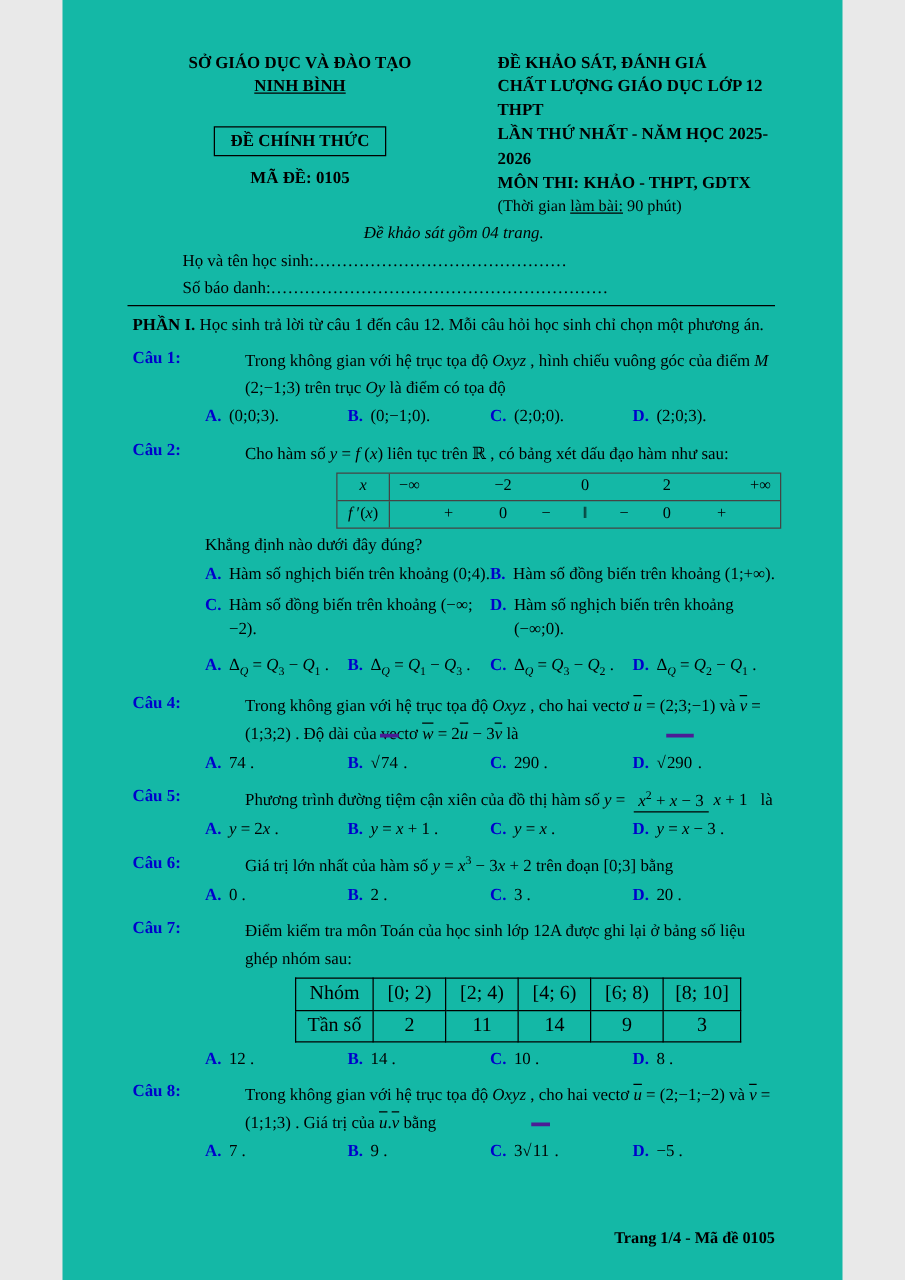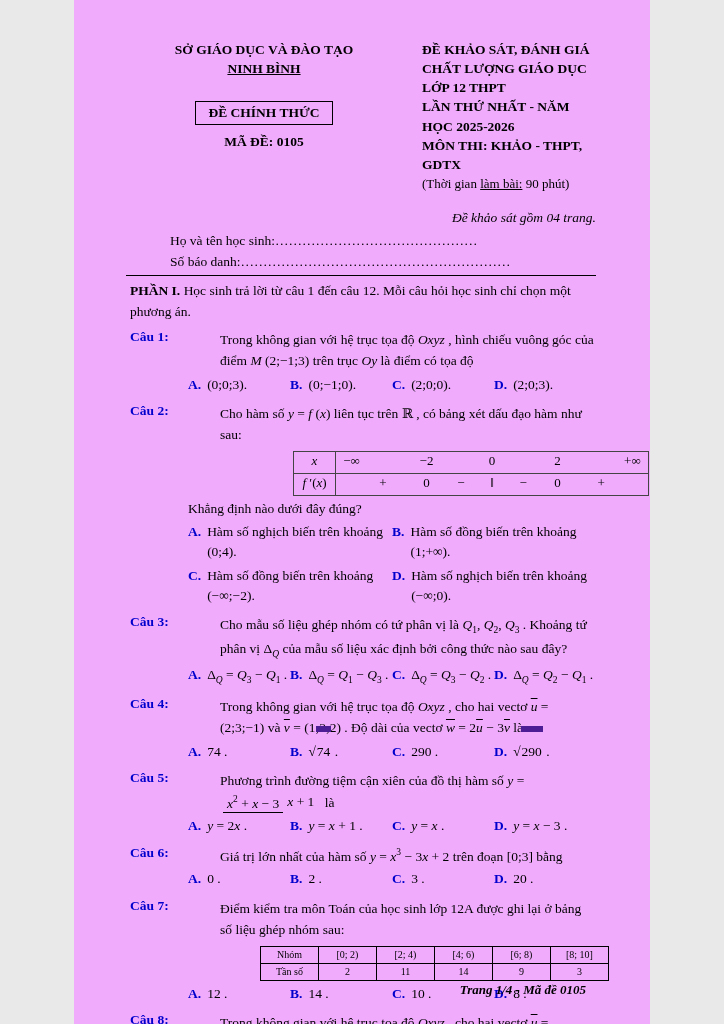"SỞ GIÁO DỤC VÀ ĐÀO" .page { background: #f0abfc -> #14b8a6; width: 576px -> 624px }
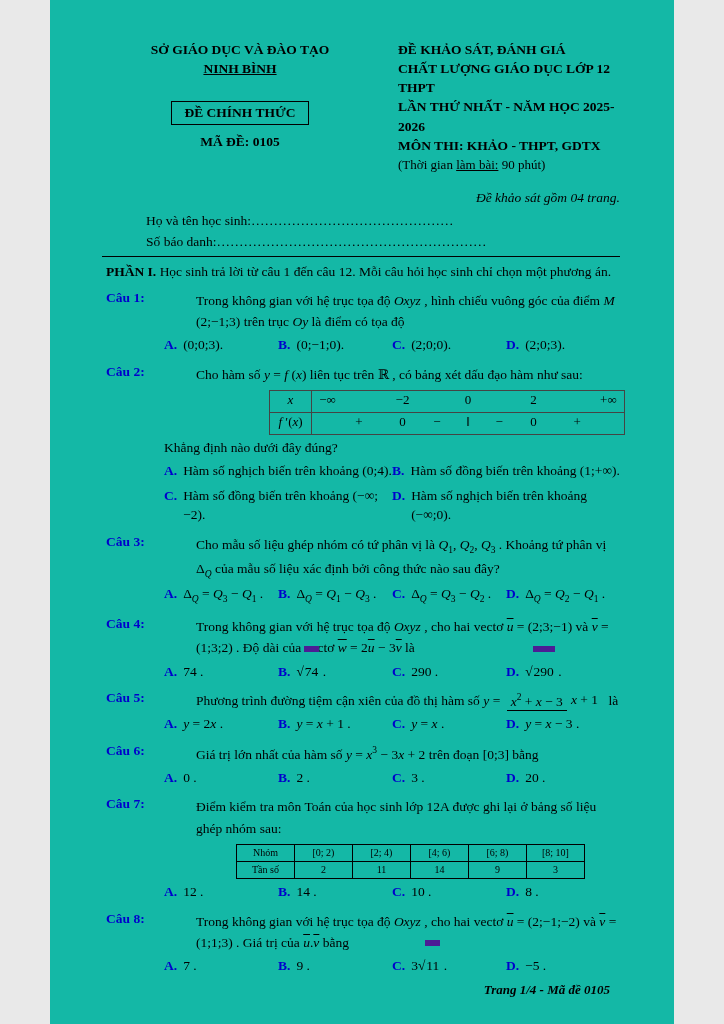"Đề khảo sát gồm 04" .pages-note { margin-top: 16px -> 4px; text-align: right -> center }
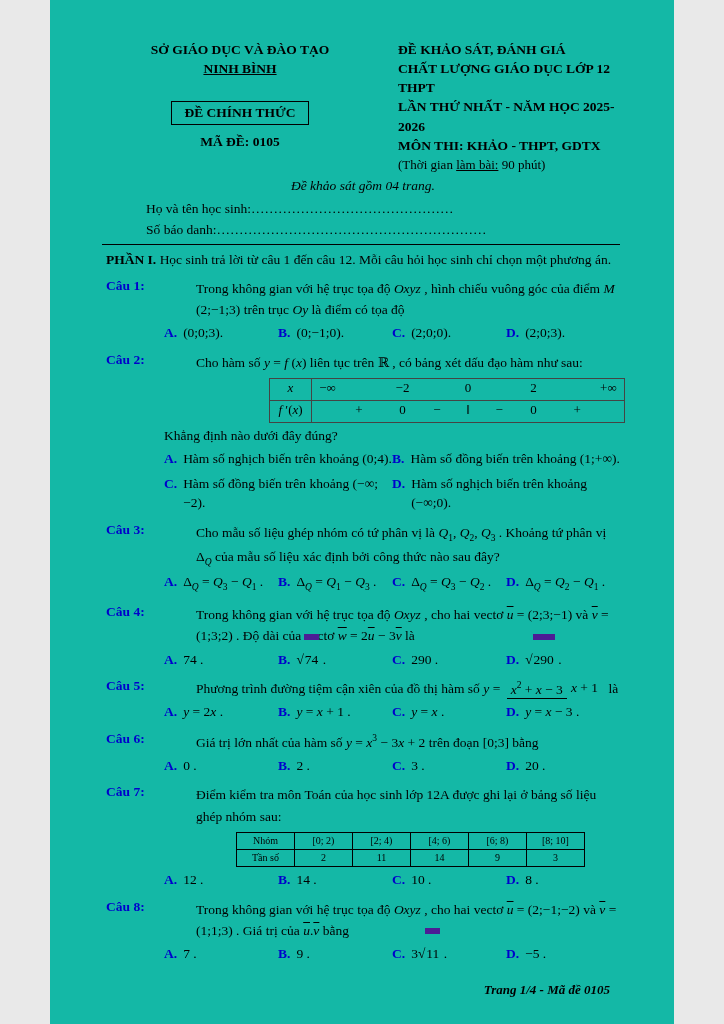"Câu 3:" div.q-row { html: <div> <span>Câu 3:</span> <div>Cho mẫu số liệu ghép nhóm có tứ phân vị là <i>Q</i><sub>1</sub>, <i>Q</i><sub>2</sub>, <i>Q</i><sub>3</sub> . Khoảng tứ phân vị Δ<sub><i>Q</i></sub> của mẫu số liệu xác định bởi công thức nào sau đây?</div> </div> -> none }
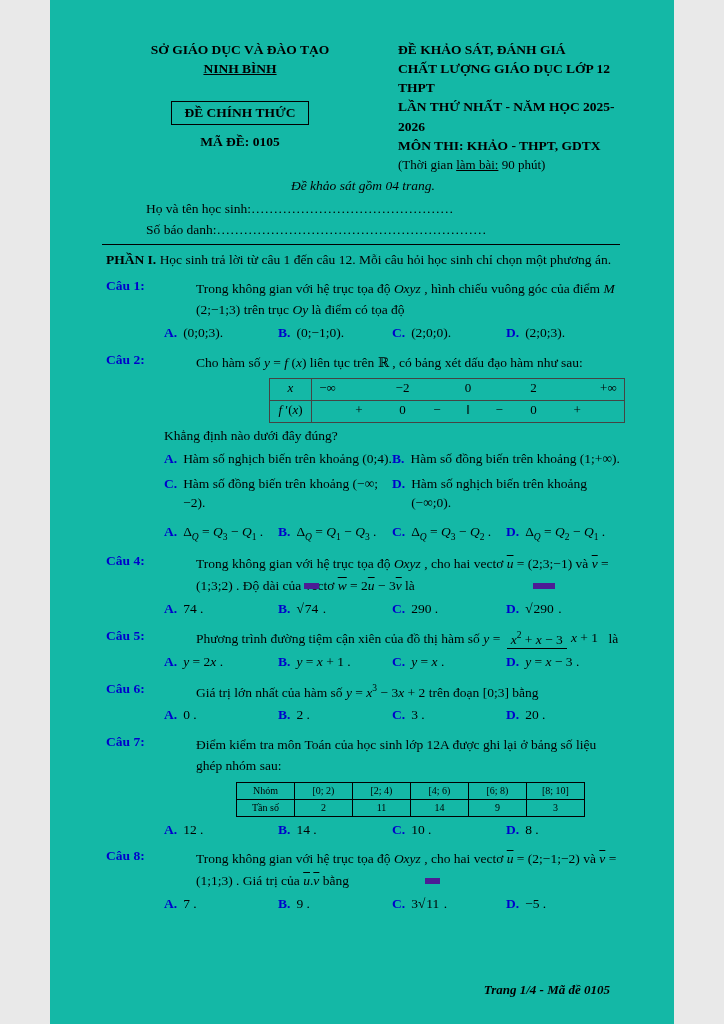"74" .sqrt .rd { border-top: 6px solid #4c1d95 -> 3px solid #4c1d95 }
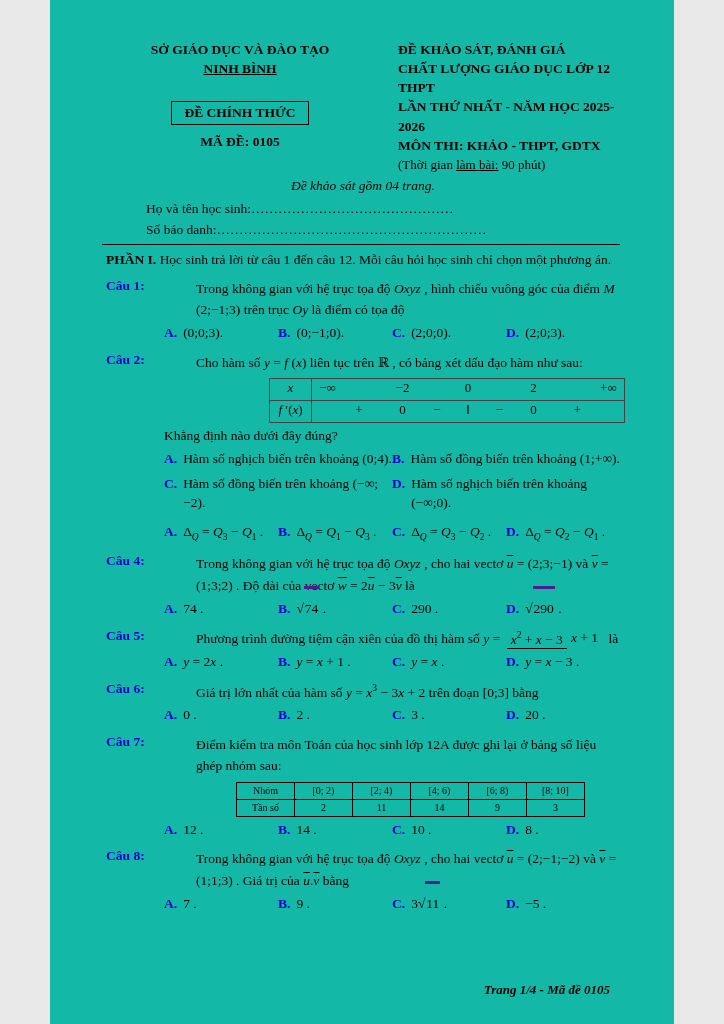"Nhóm" .freq-table { font-size: 10px -> 16px }
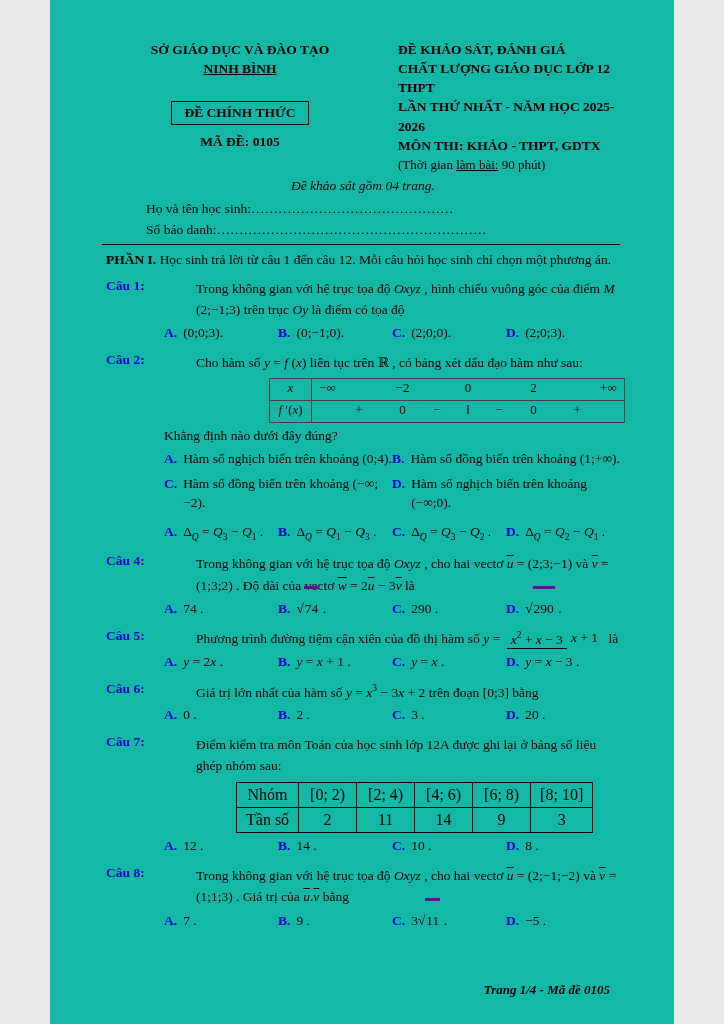"Trang 1/4 - Mã đề" .footer { font-style: italic -> none; right: 64px -> 54px }
